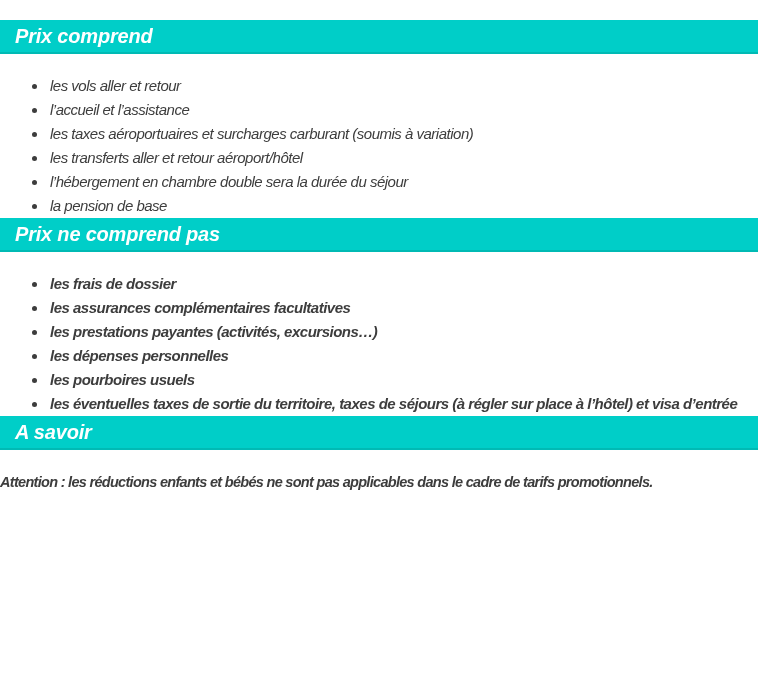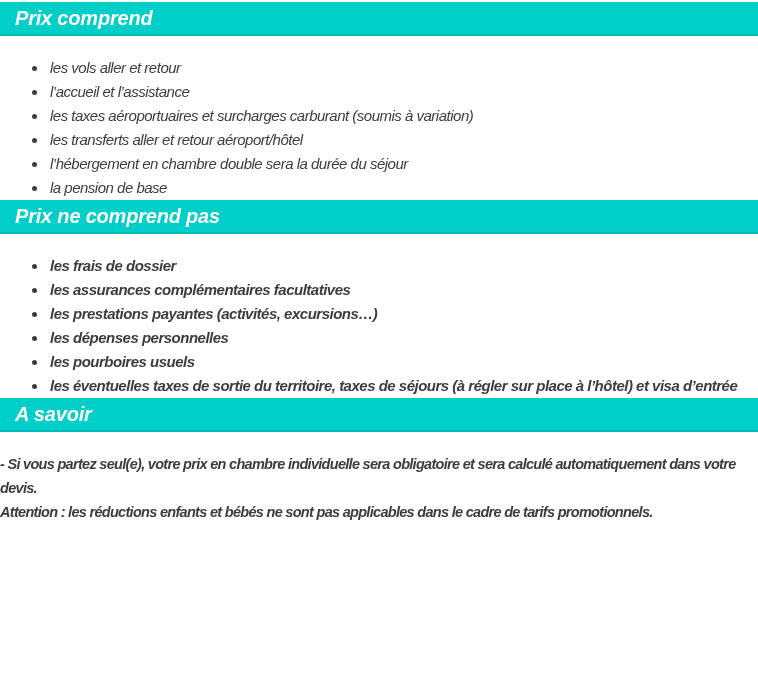"Prix comprend" .page { padding-top: 2px -> 20px }
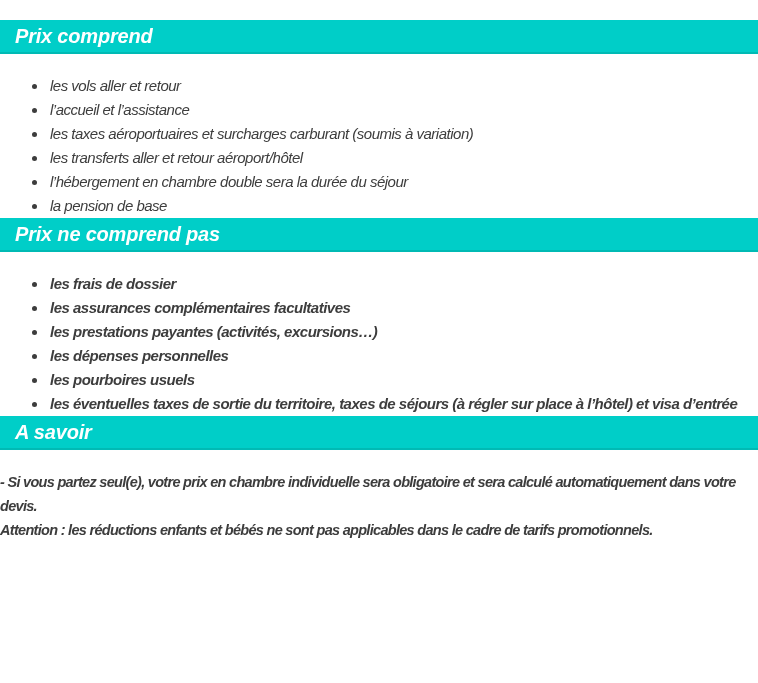"- Si vous partez seul(e)," p { html: <p>- Si vous partez seul(e), votre prix en chambre individuelle sera obligatoire et sera calculé automatiquement dans votre devis.</p> -> none }
